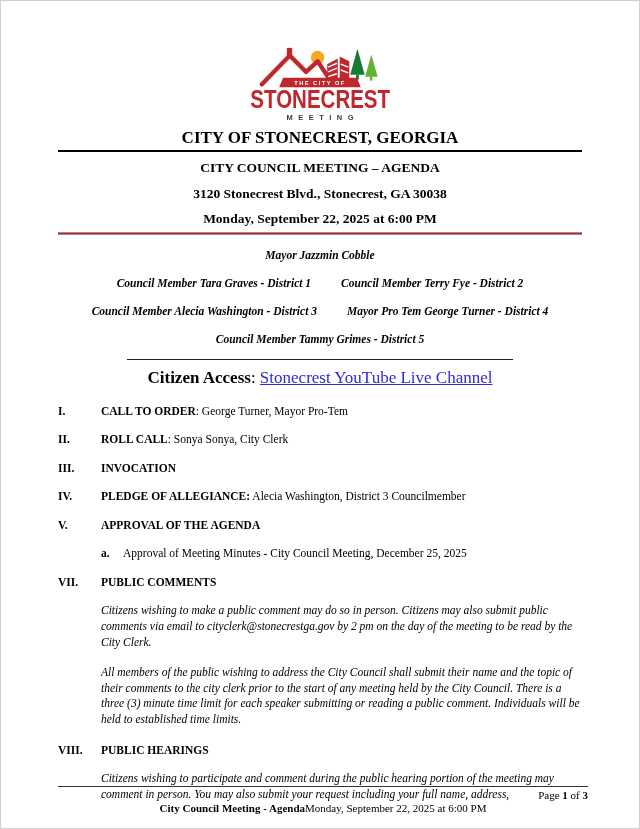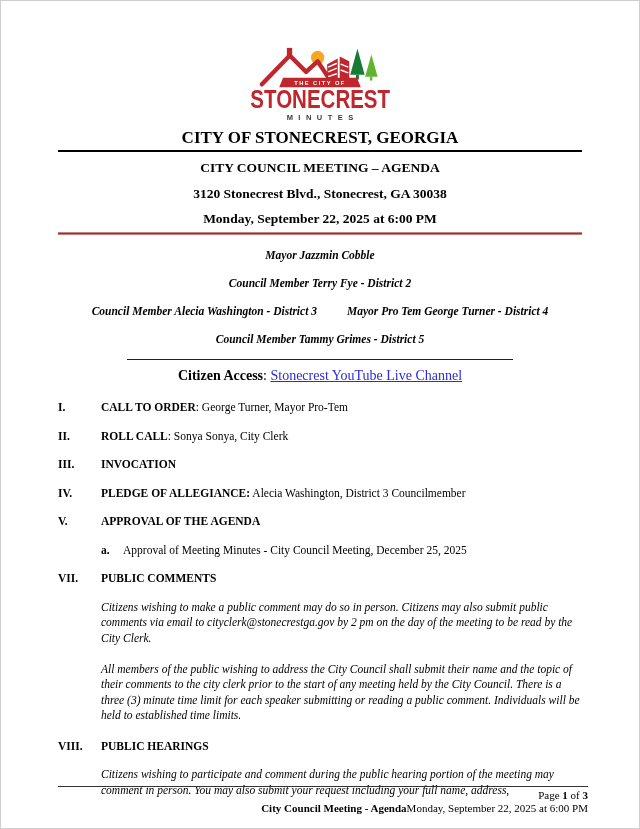"MINUTES" div.logo-state { text: MINUTES -> MEETING }
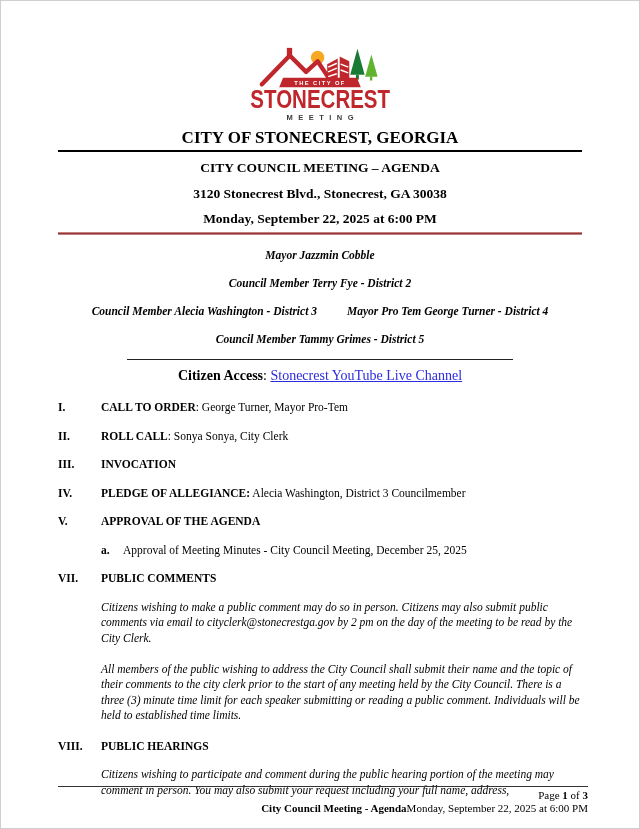"Council Member Tara Graves -" span { html: none -> <span>Council Member Tara Graves - District 1</span> }
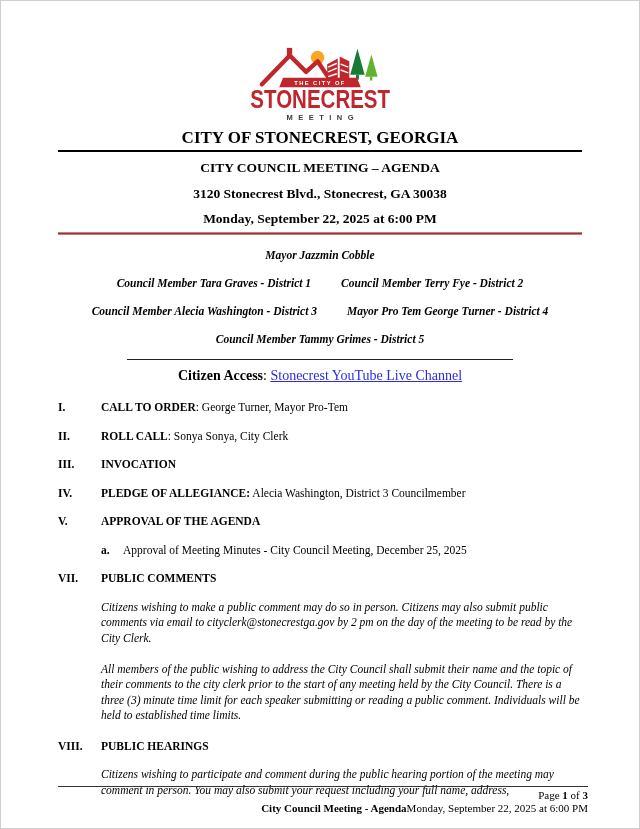"Citizen Access: Stonecrest YouTube Live" .citizen { font-size: 14px -> 17px }
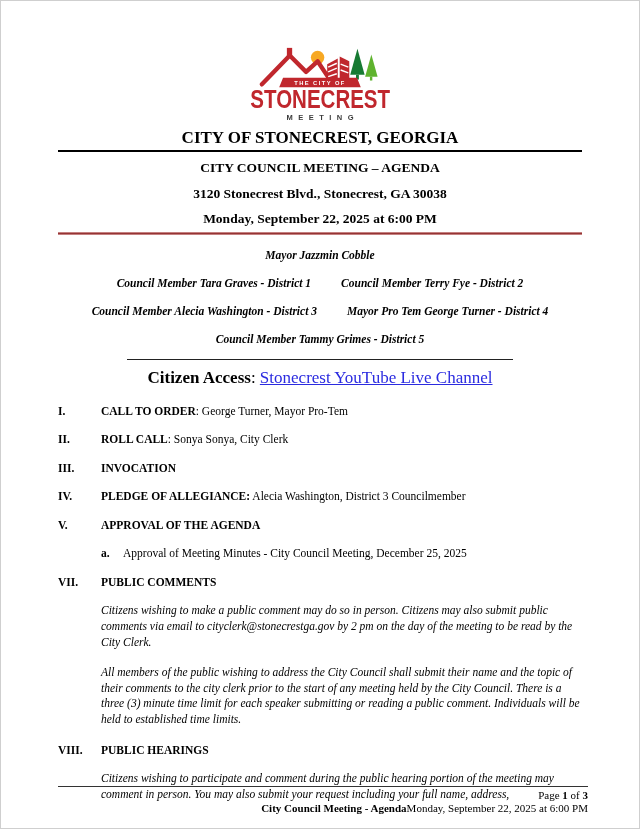"City Council Meeting - Agenda" .footer-row { justify-content: flex-end -> center }
